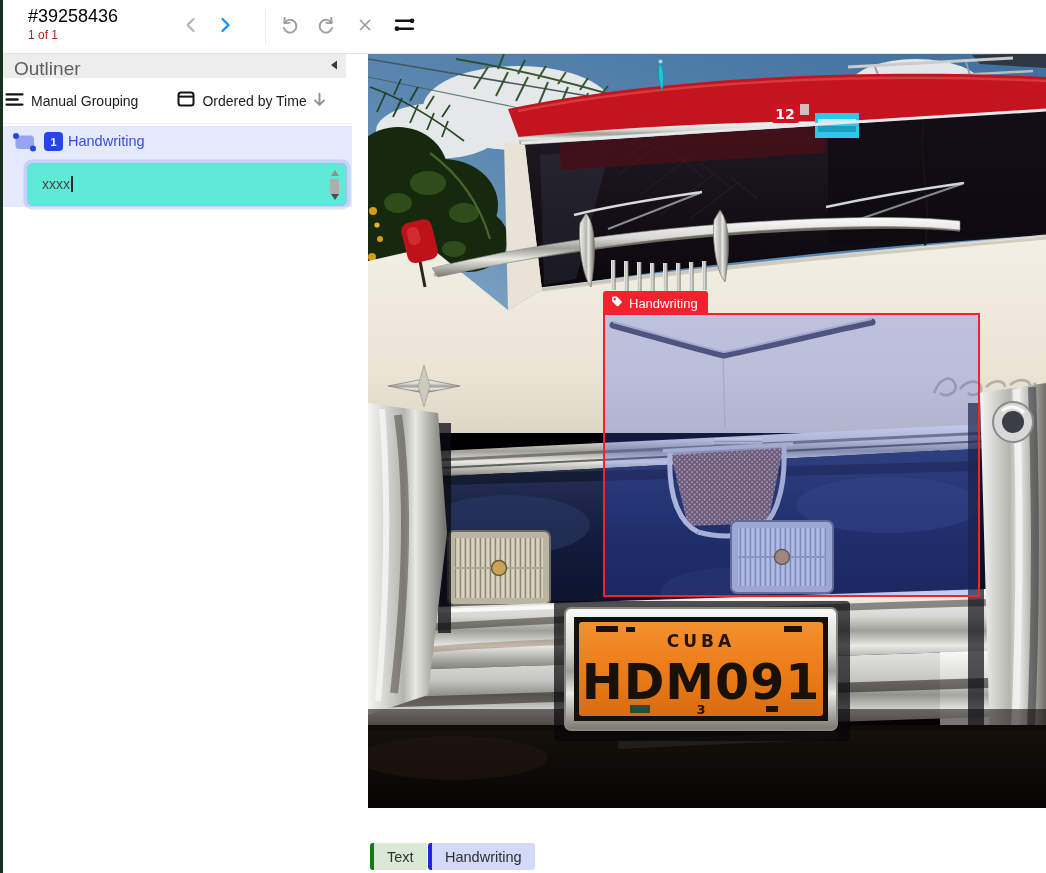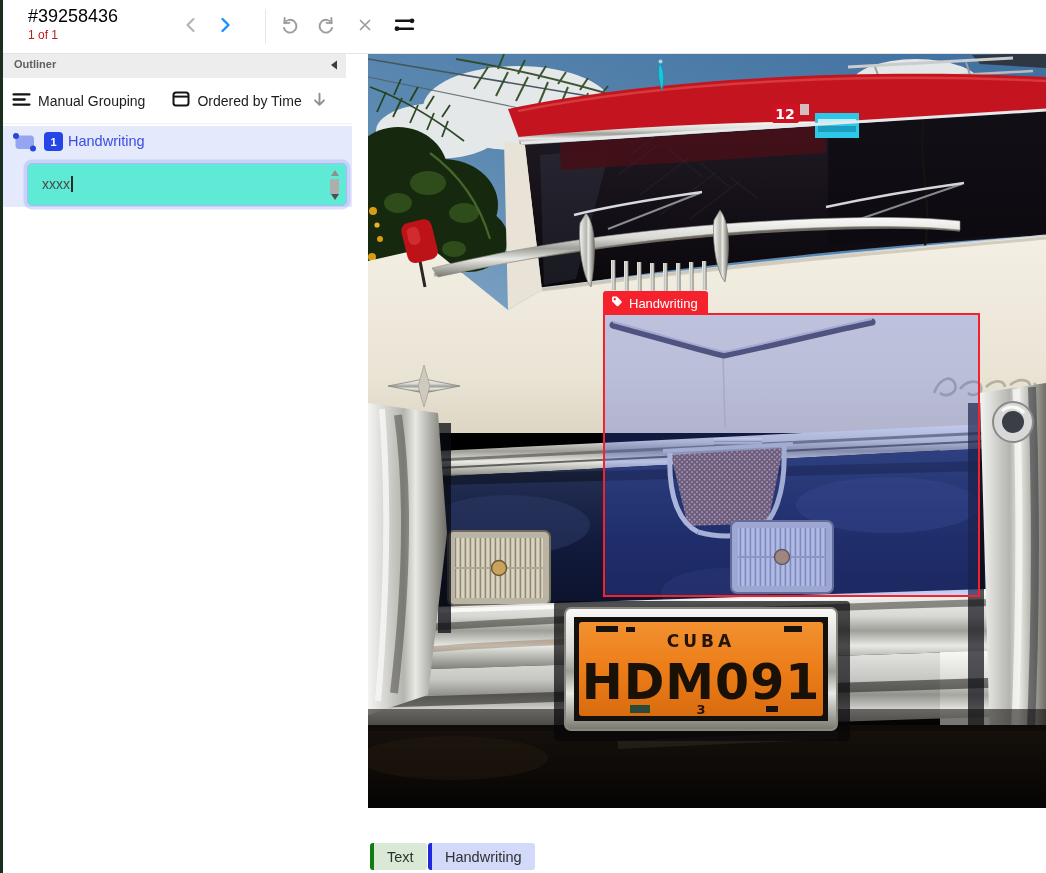"Outliner" .outliner-title { font-size: 11px -> 19px; font-weight: bold -> normal }
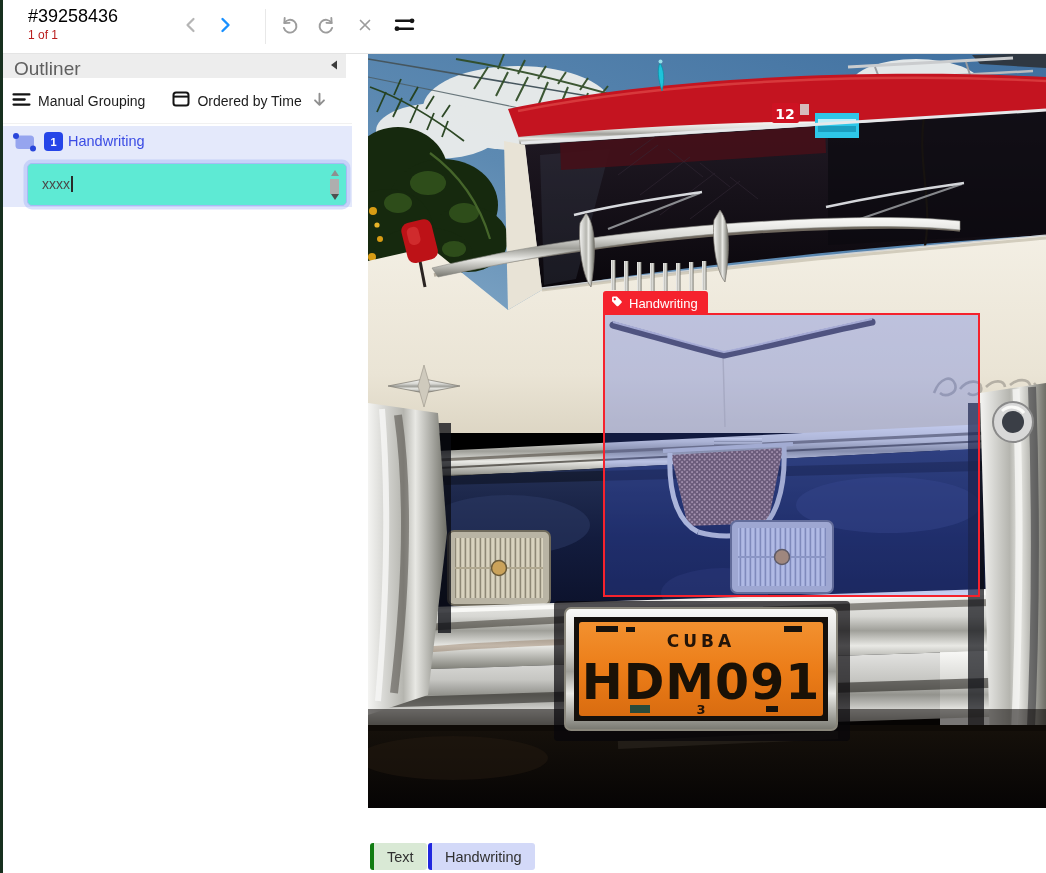"Manual Grouping" .grouping-bar { padding-left: 12px -> 5px }
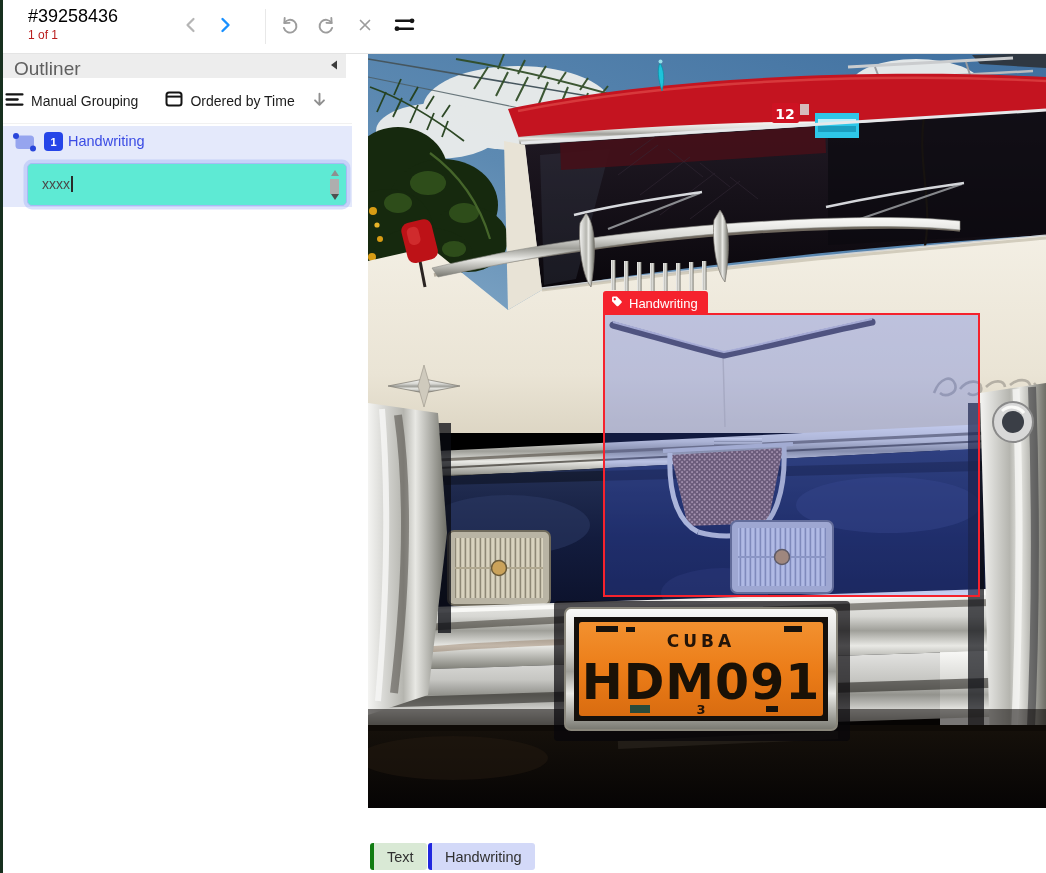"Ordered by Time" .bar-btn.order { margin-left: 27px -> 39px }
